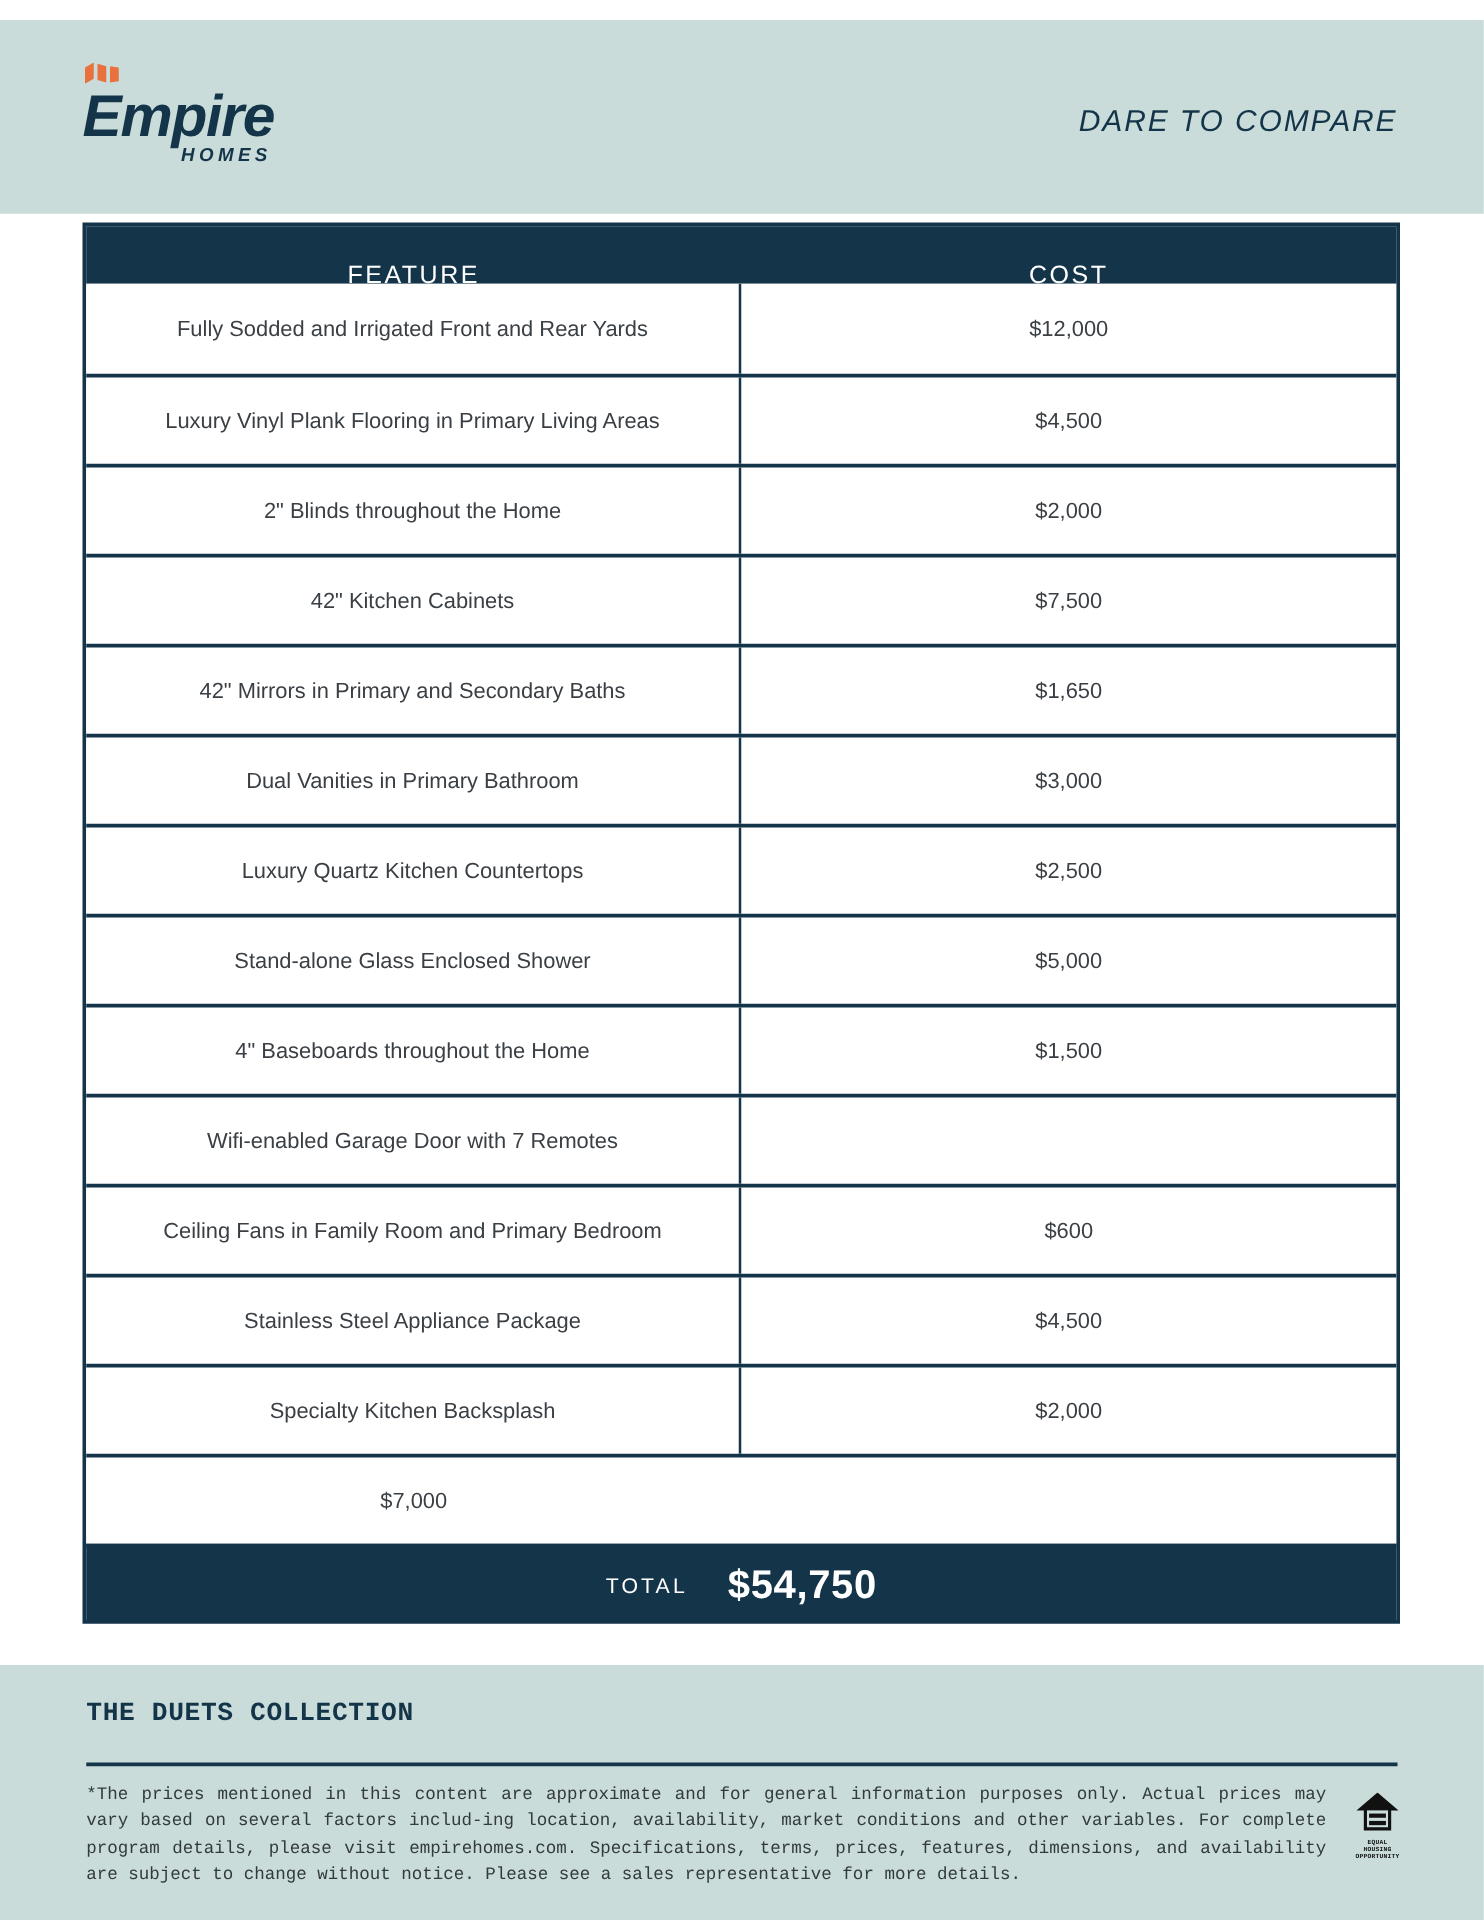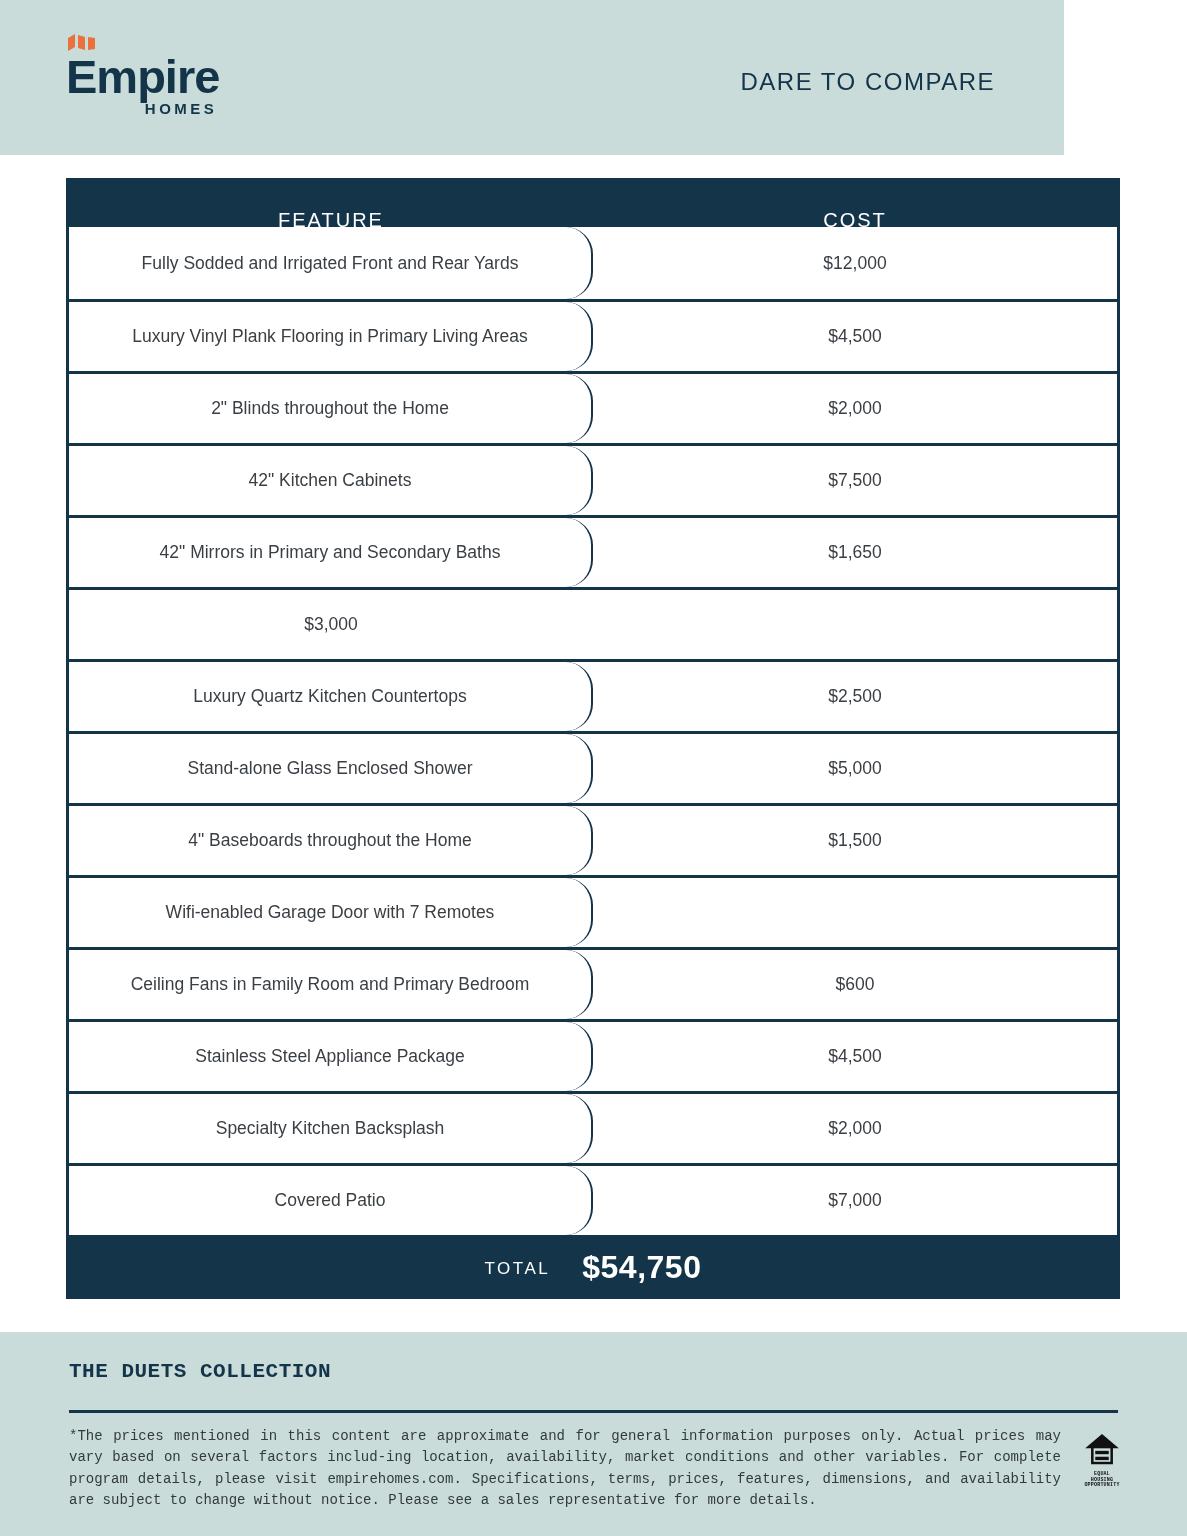"Empire" .top-band { font-style: none -> italic; top: 0 -> 16px; width: 1064px -> 1187px }
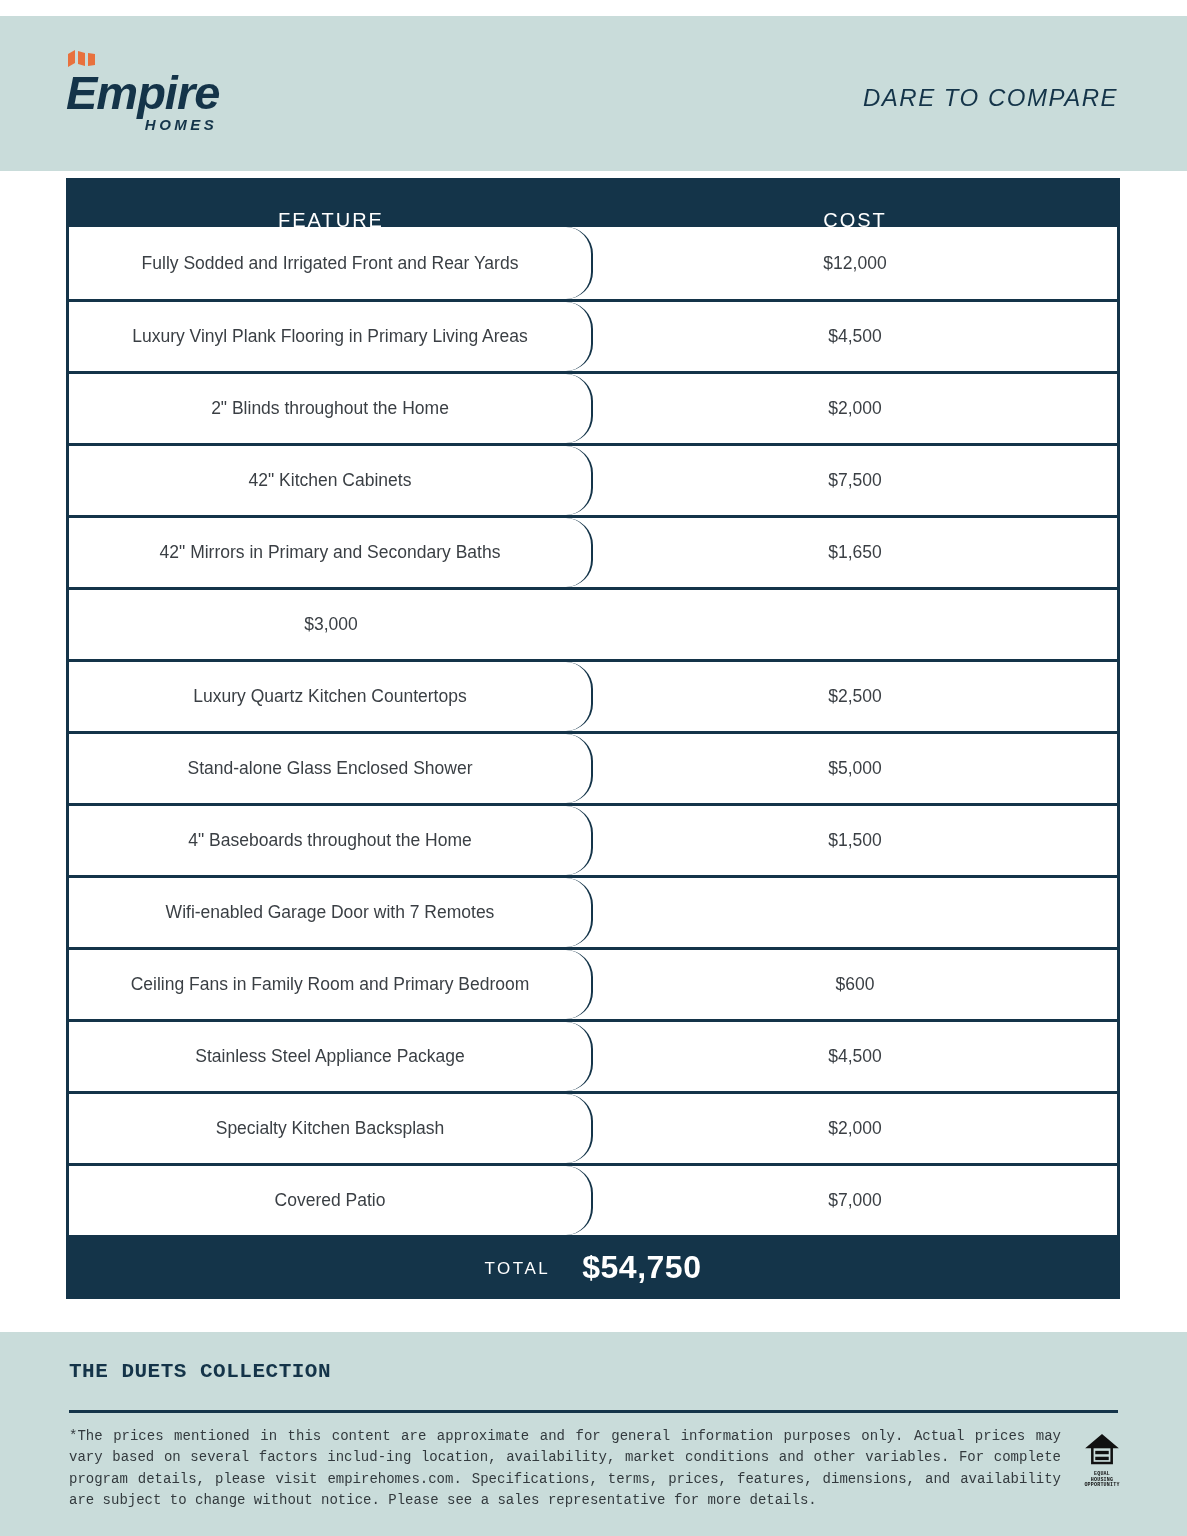"Fully Sodded and Irrigated Front" .tcell { border-radius: 27px -> none }
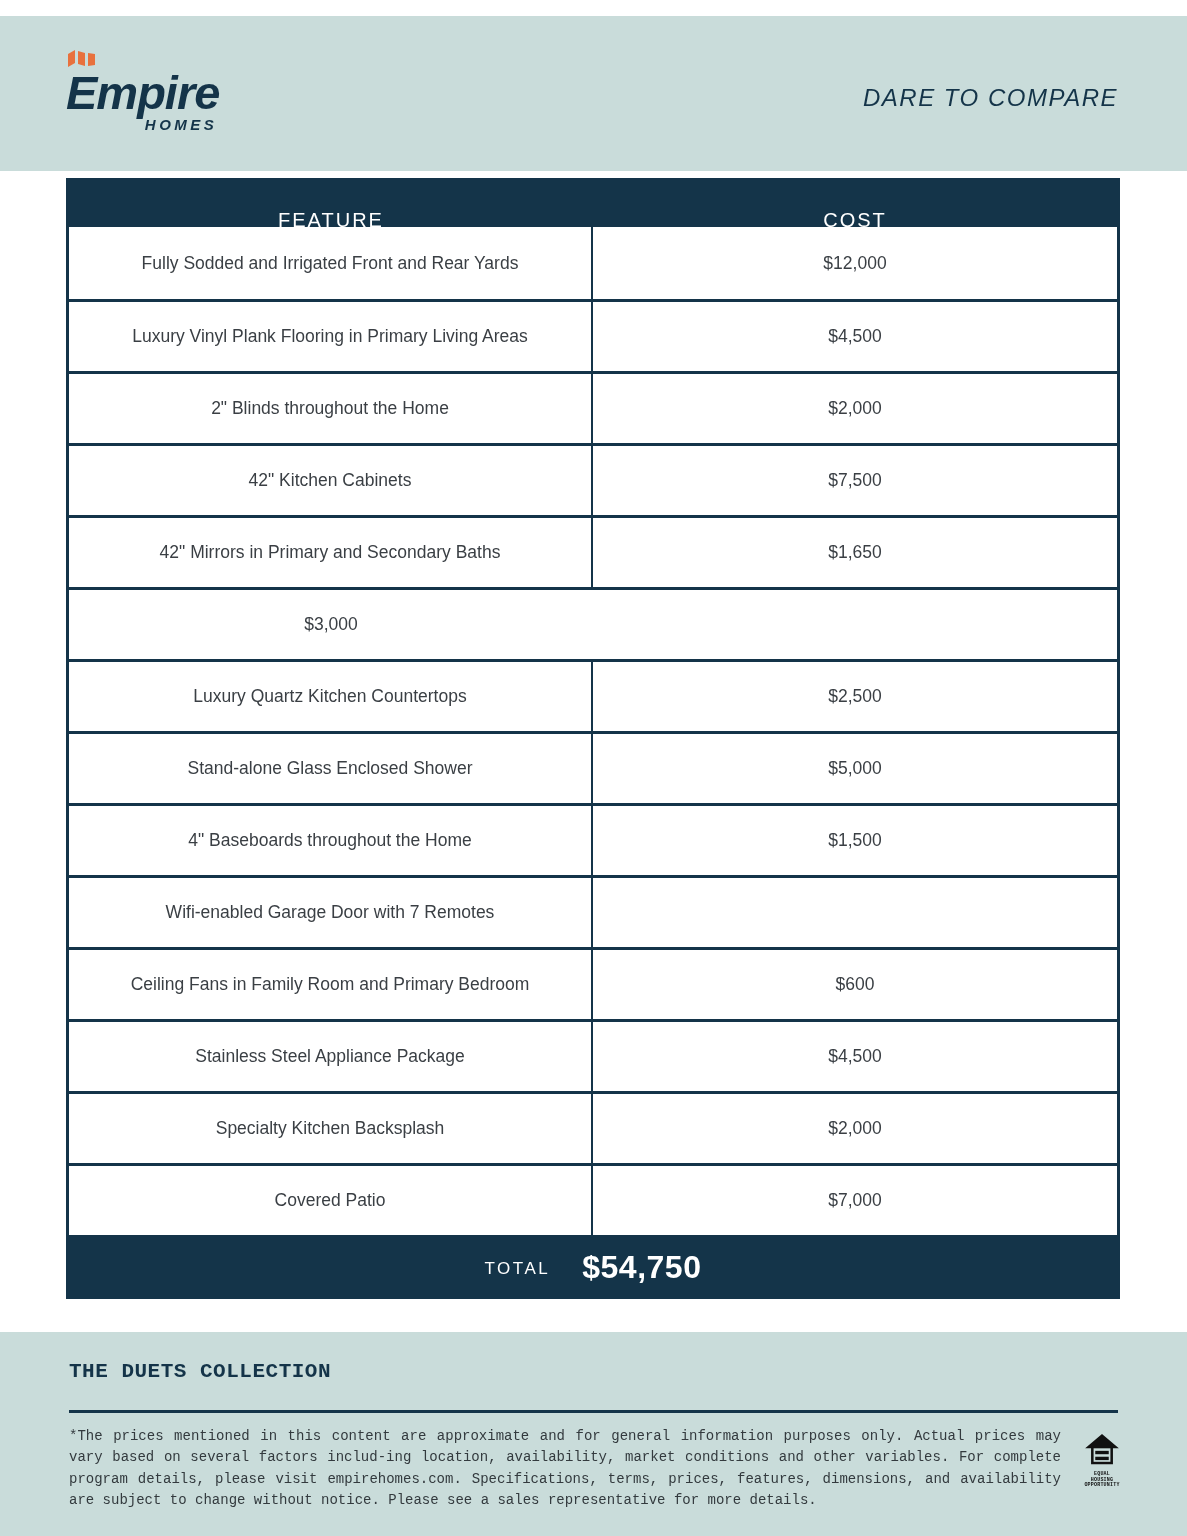"Dual Vanities in Primary Bathroom" div.tcell { html: none -> <div>Dual Vanities in Primary Bathroom</div> }
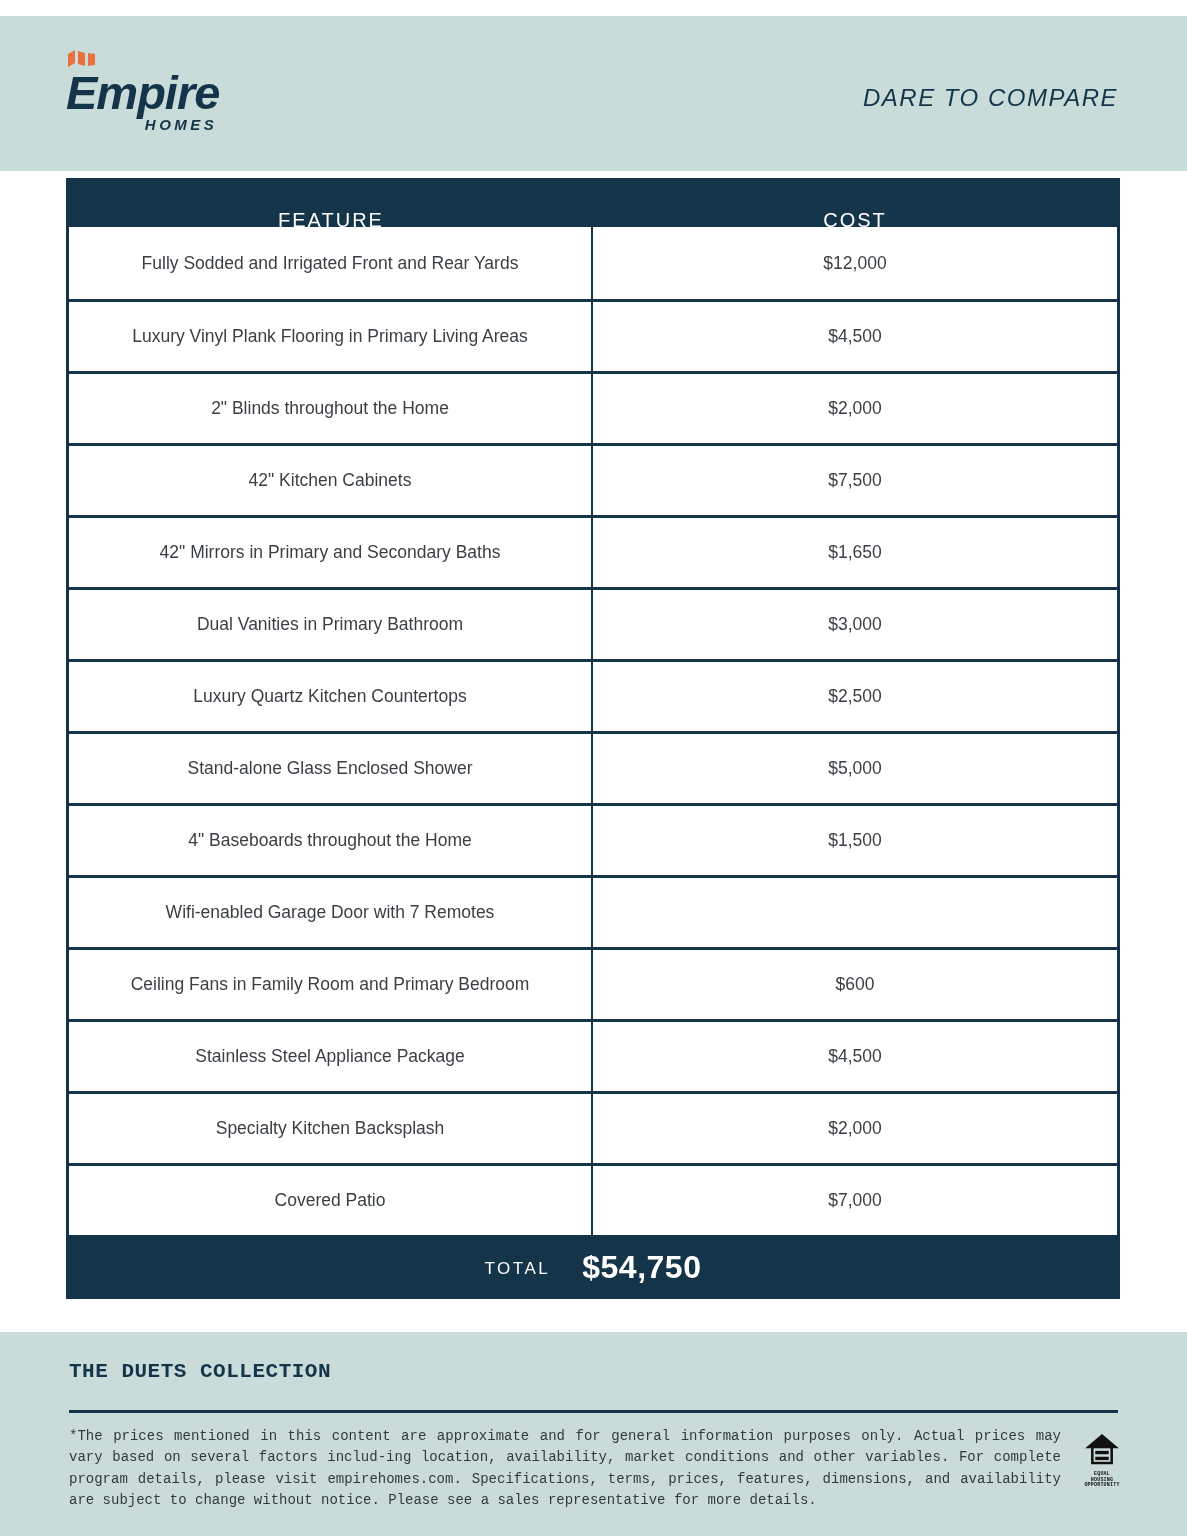"Covered Patio" div.tcell { html: <div>Covered Patio</div> -> none }
